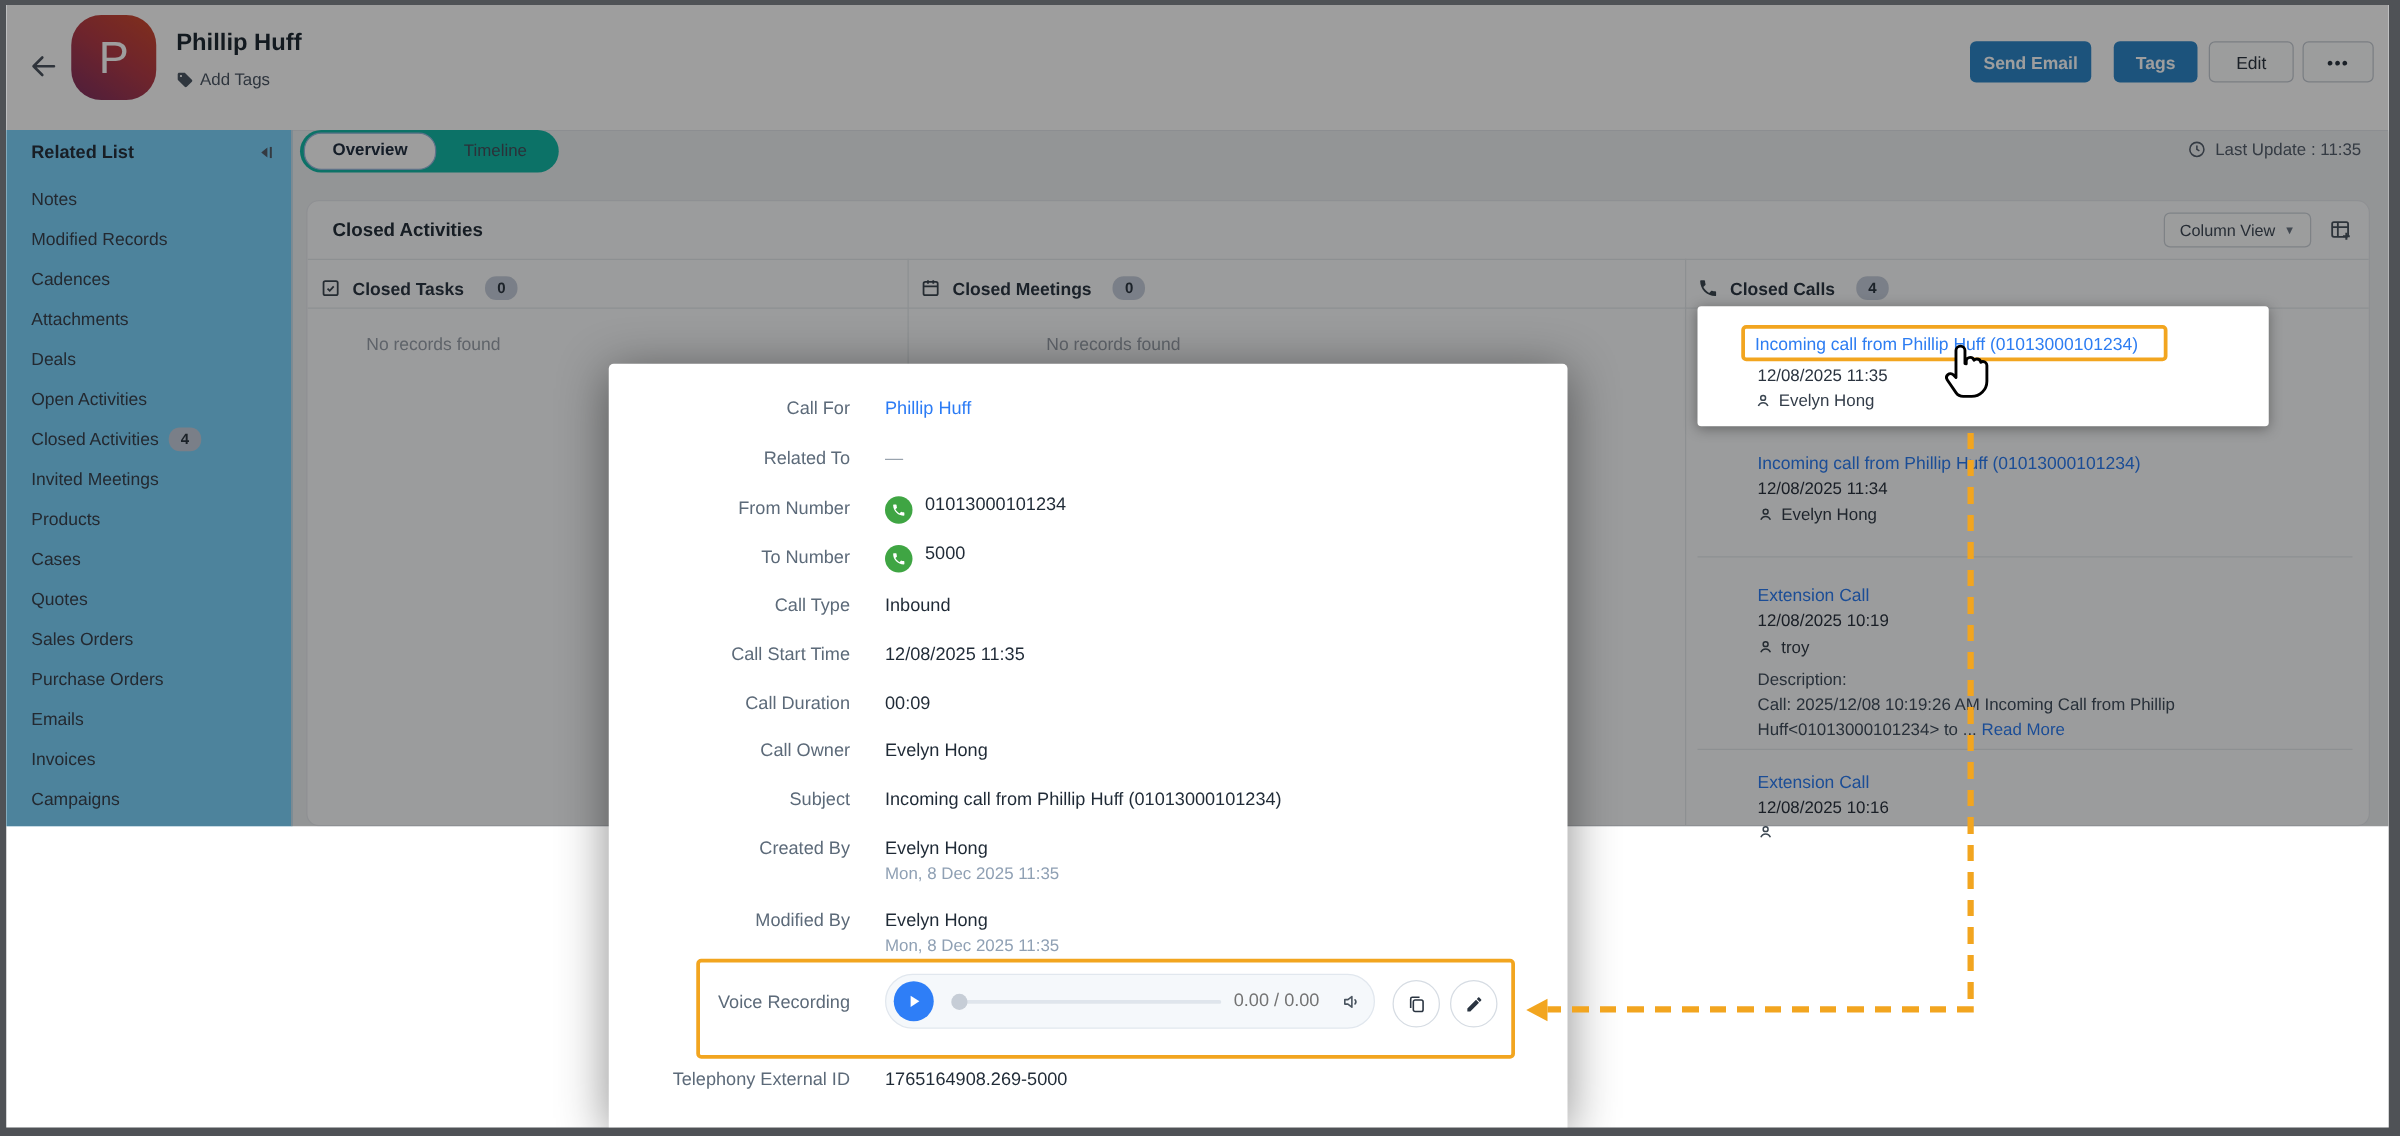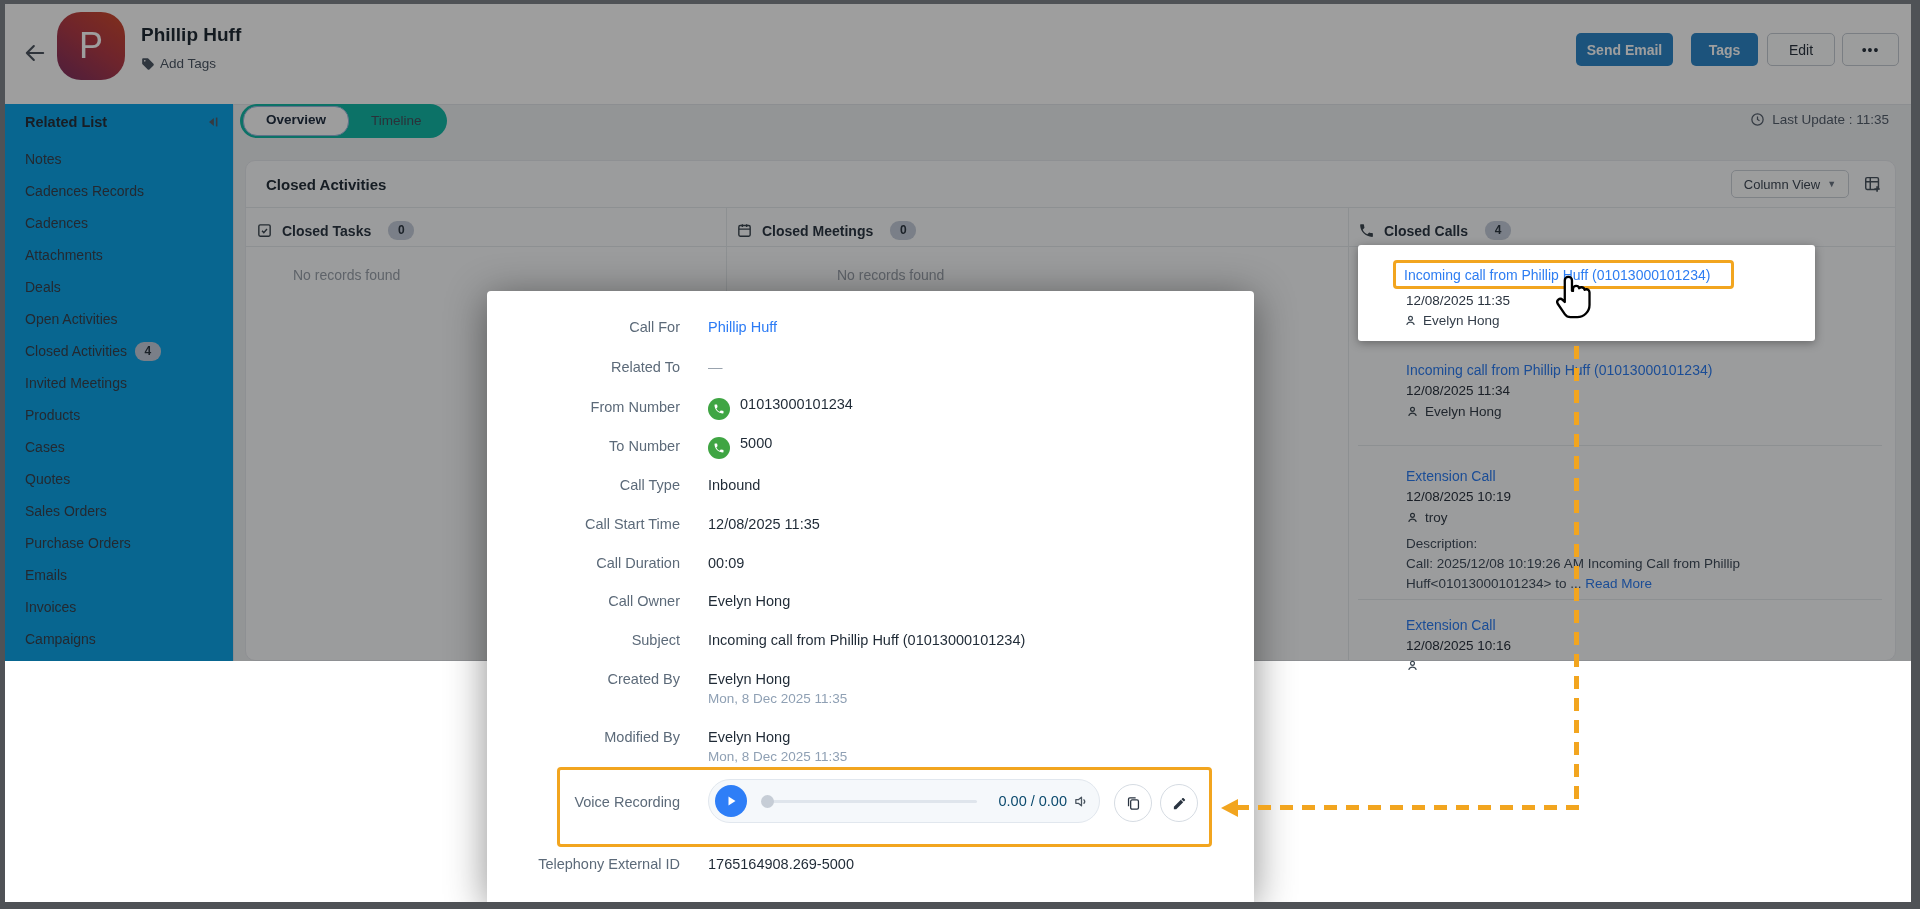"Related List" .sidebar { background: #0ea5e9 -> #7dd3fc }
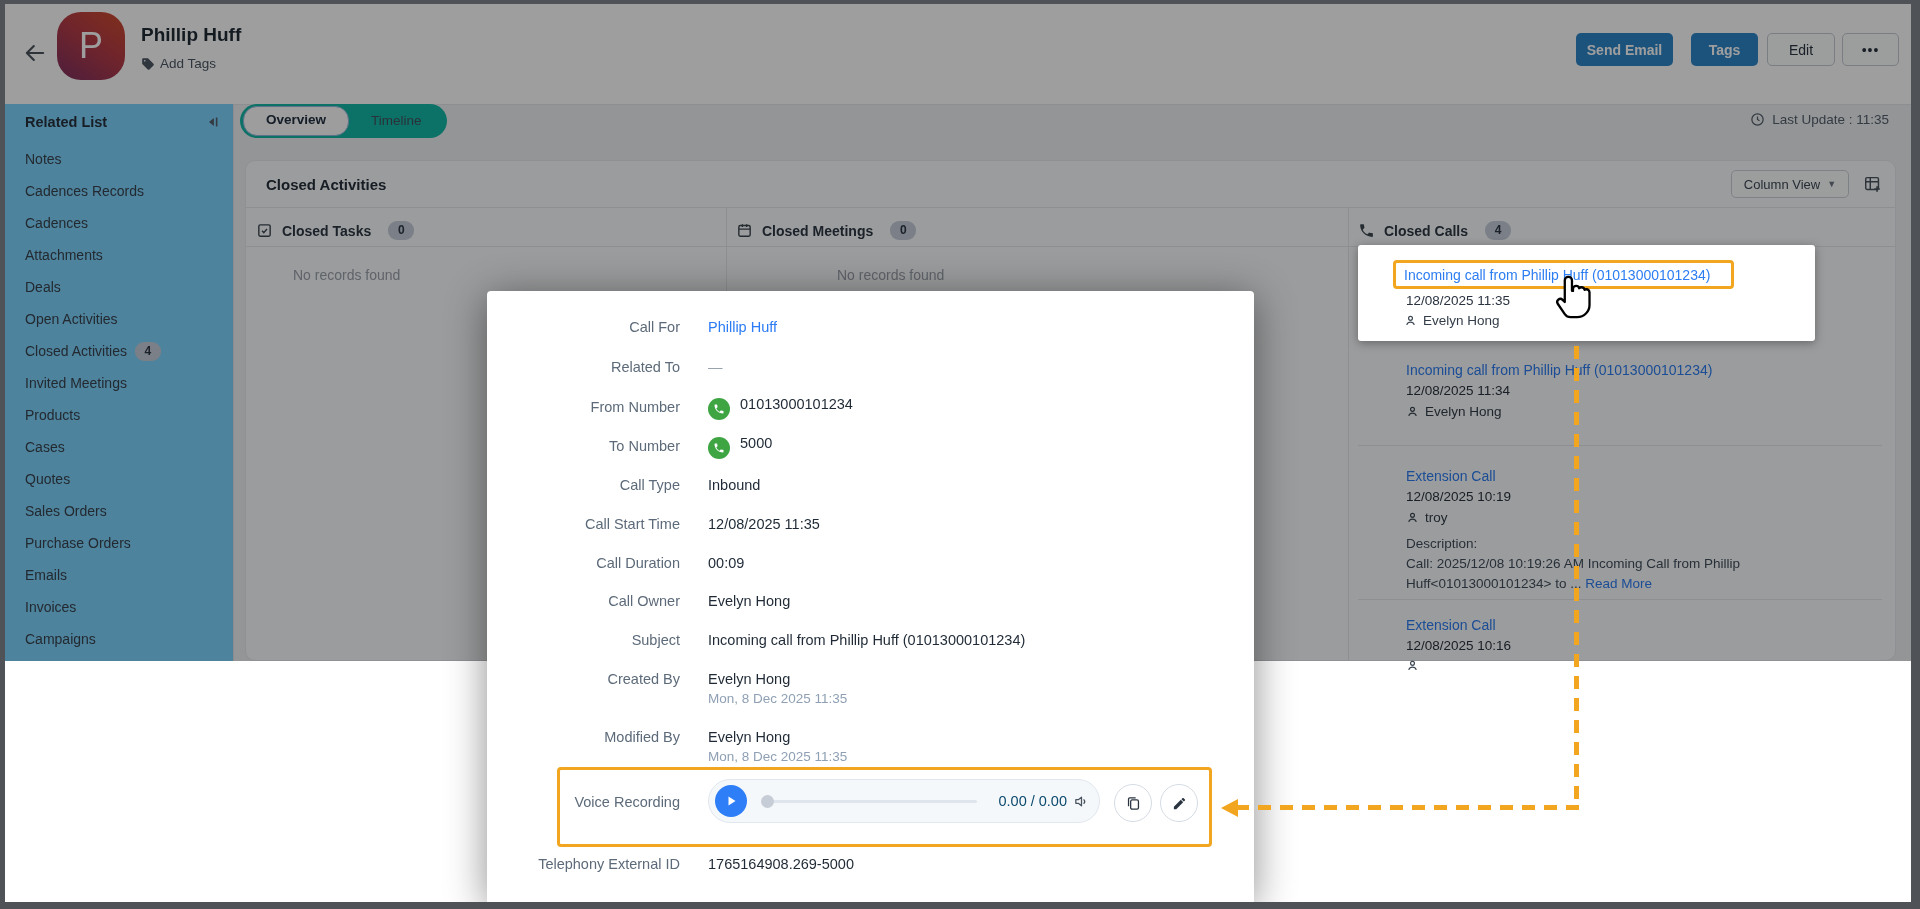"Cadences Records" div.side-item { text: Cadences -> Modified }
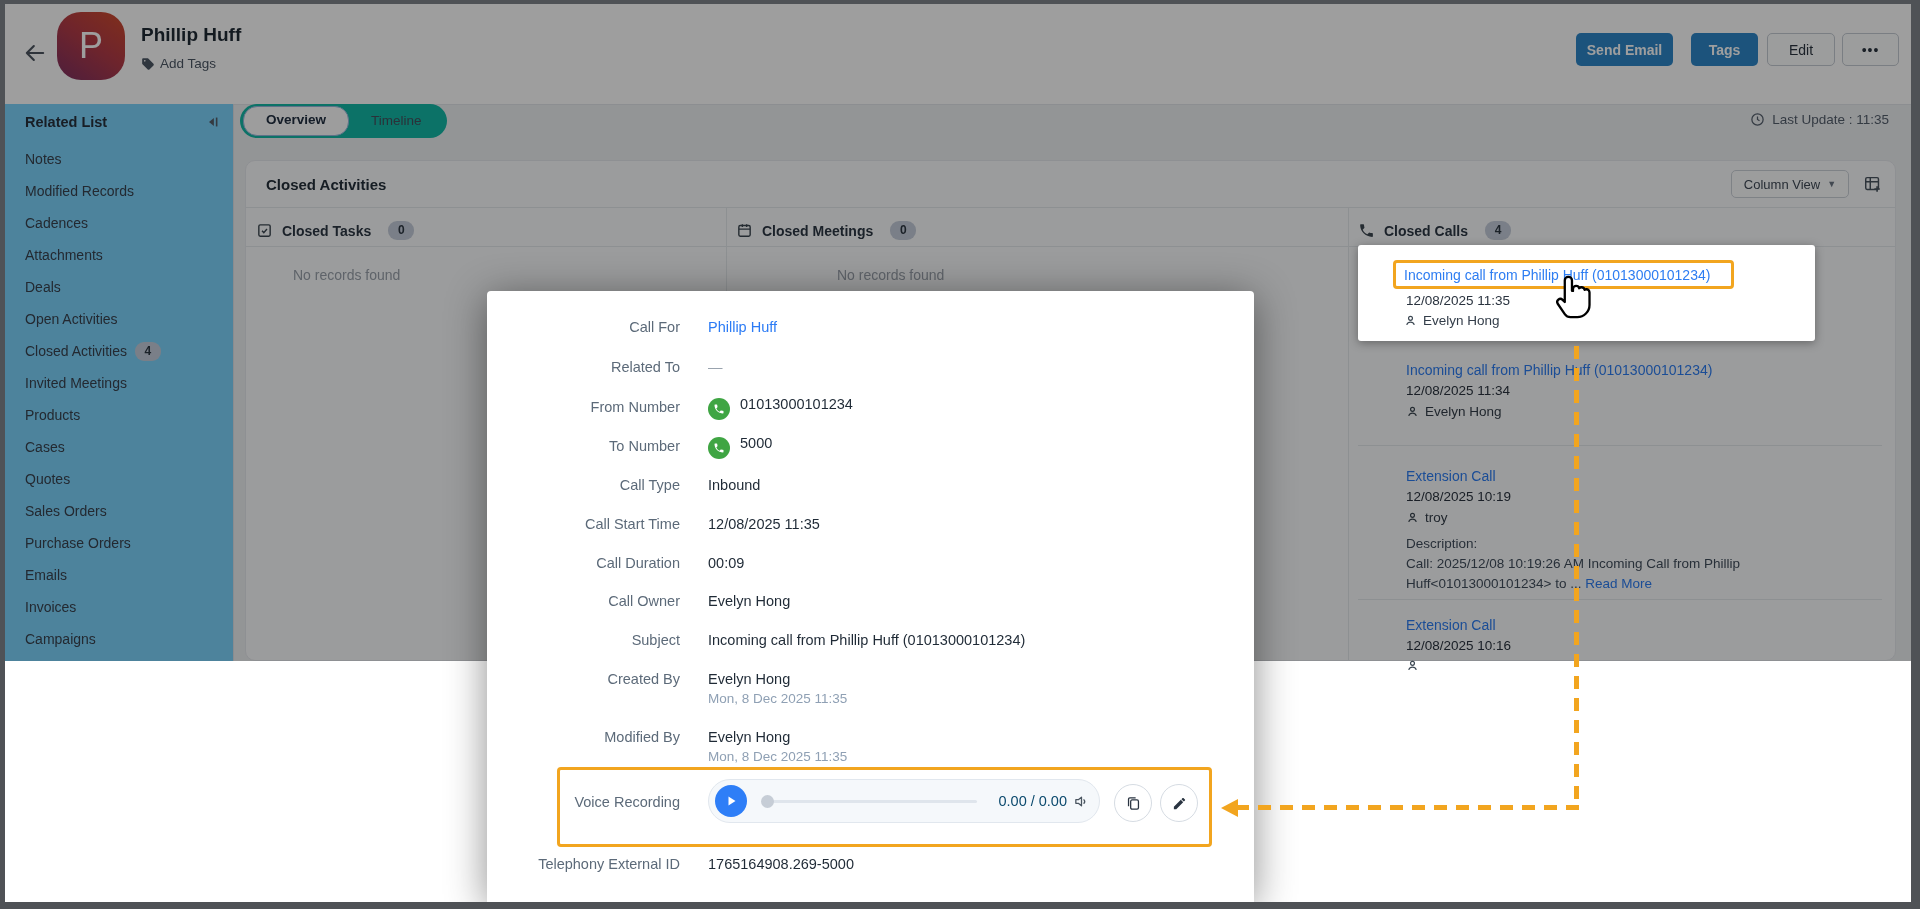"0.00 / 0.00" .ptime { color: #0c4a6e -> #737373; text-align: right -> left }
